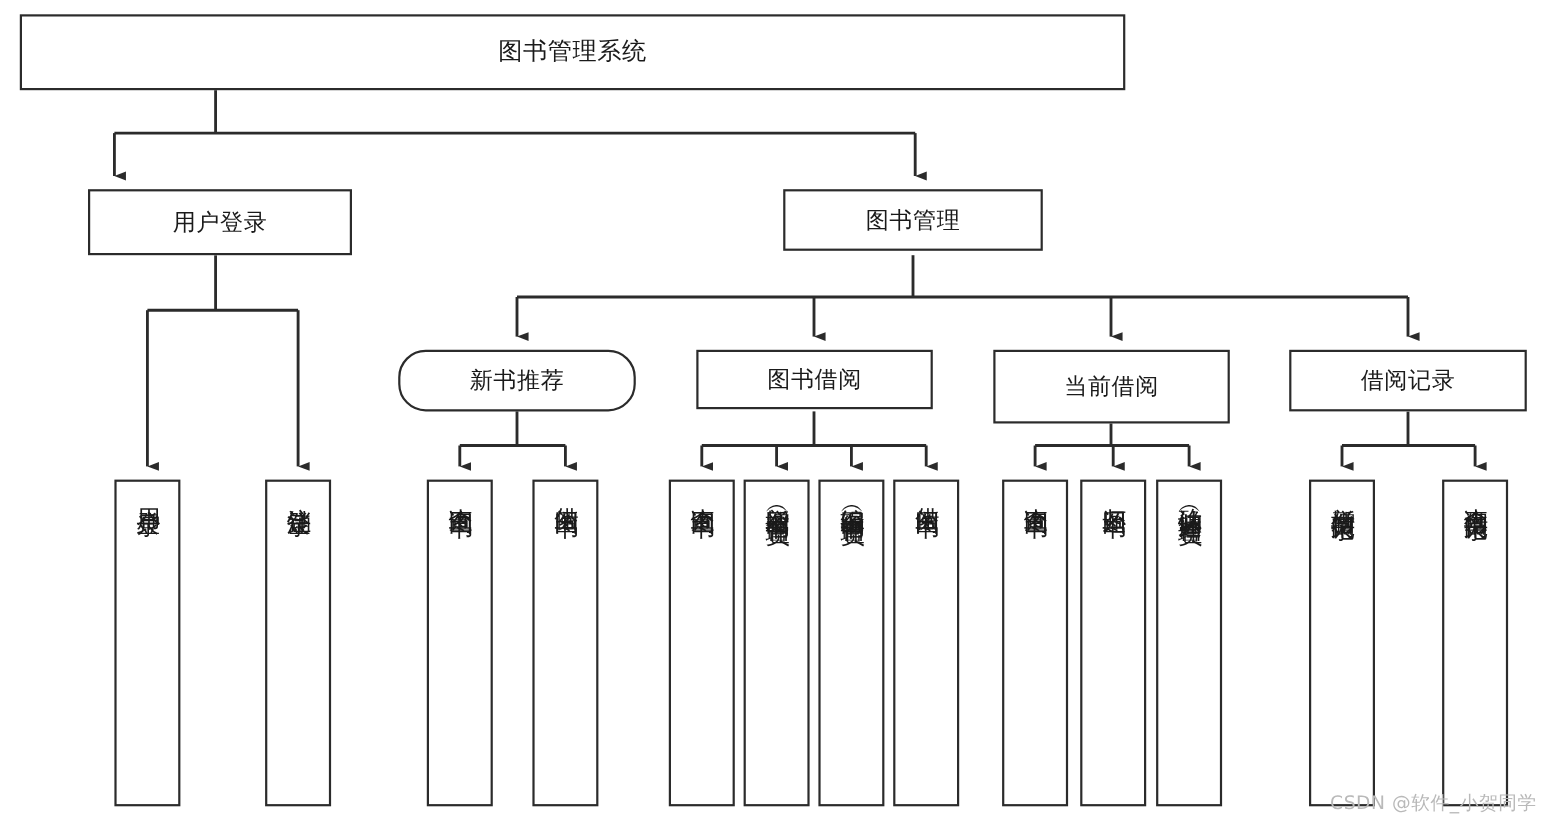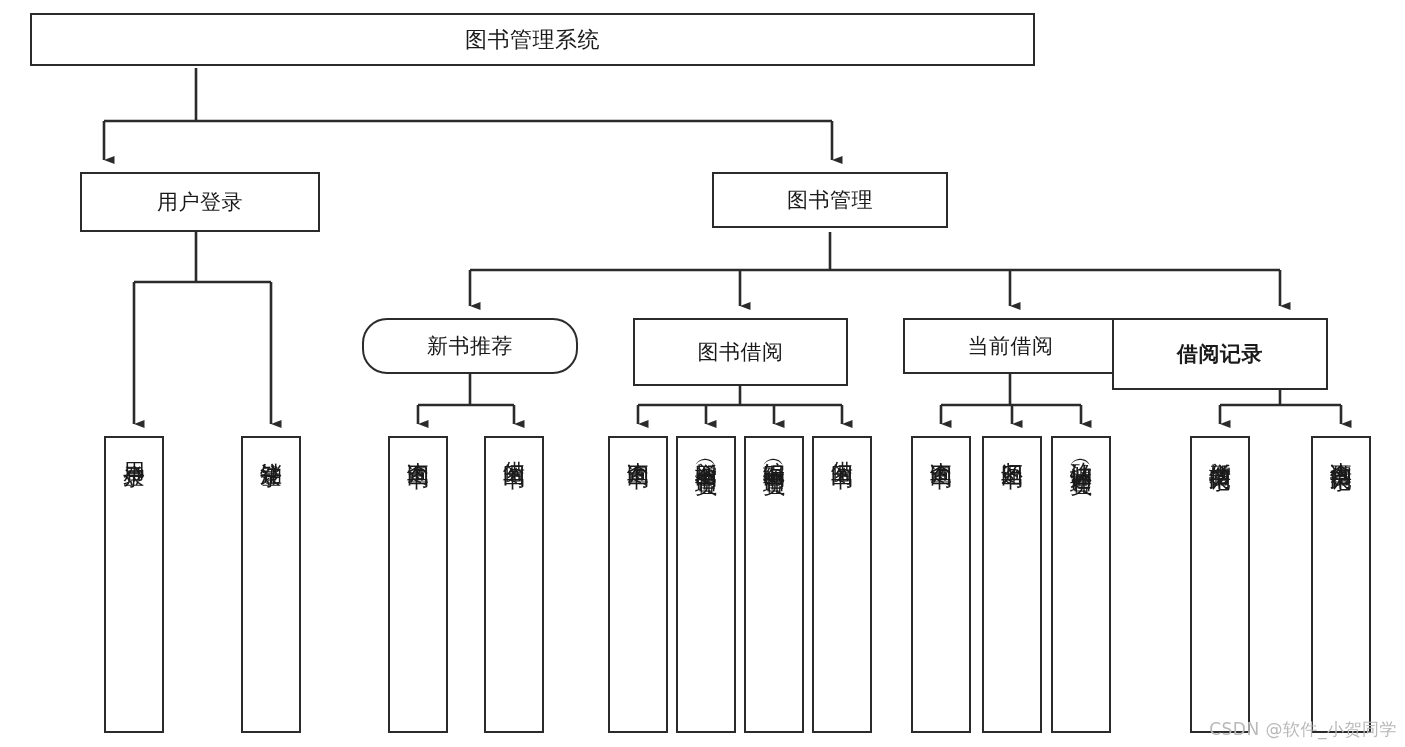"图书管理系统" div.node { height: 53px -> 69px; margin-left: 12px -> none }
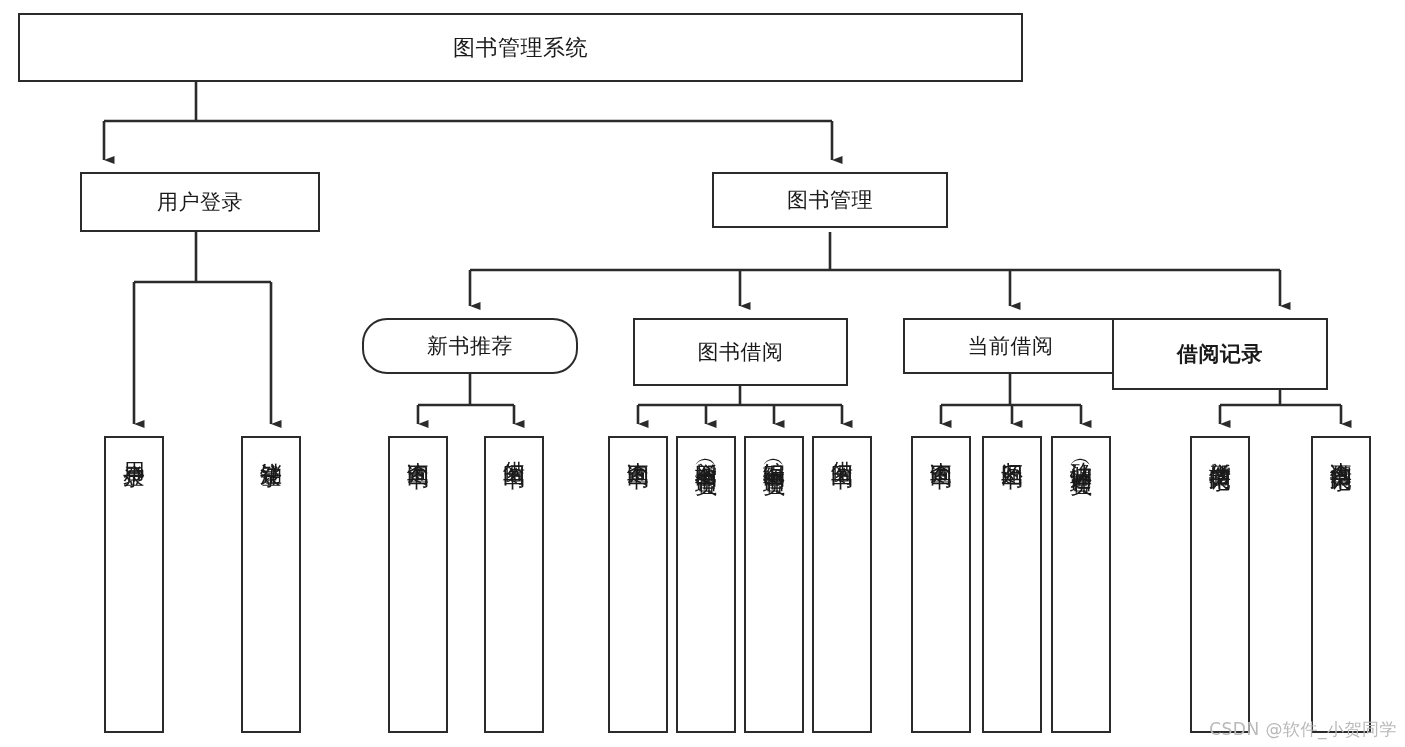"图书借阅" div.node { height: 68px -> 54px }
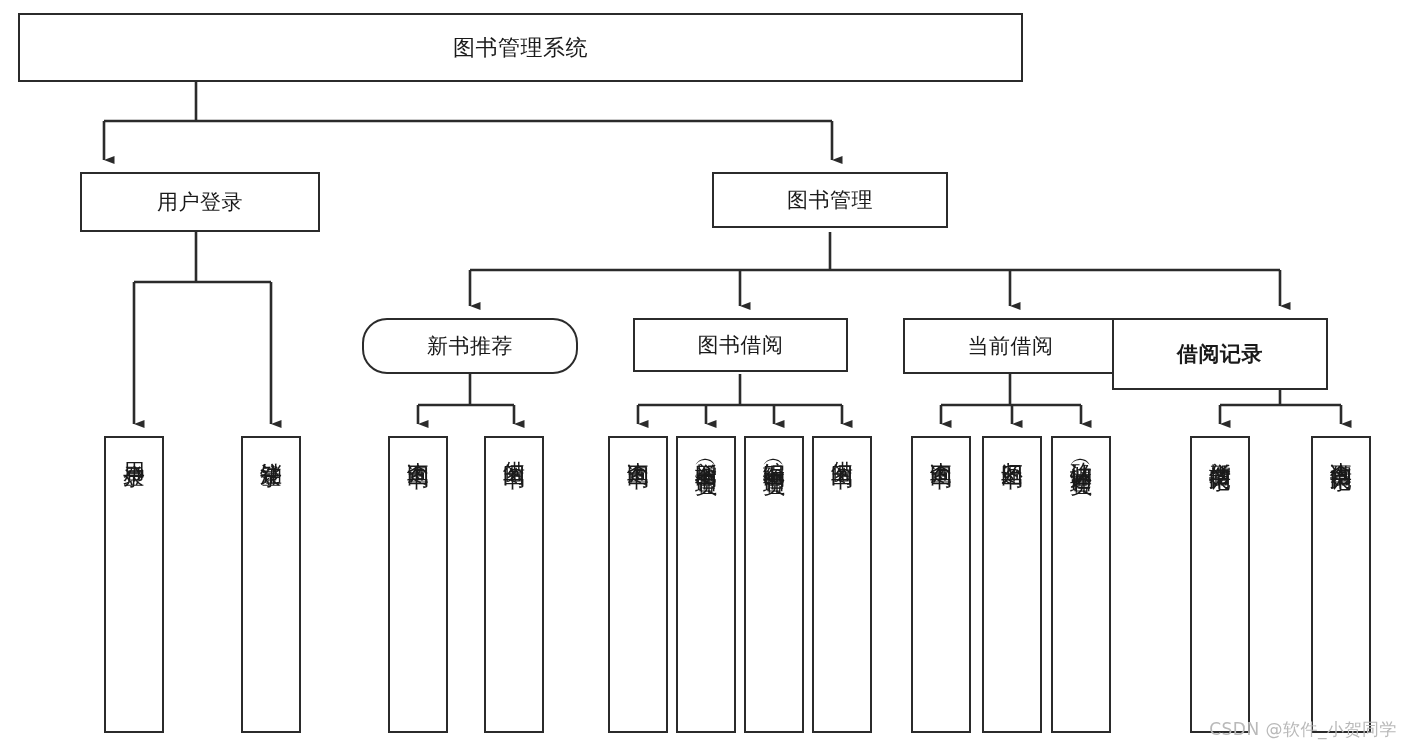"当前借阅" div.node { height: 56px -> 67px }
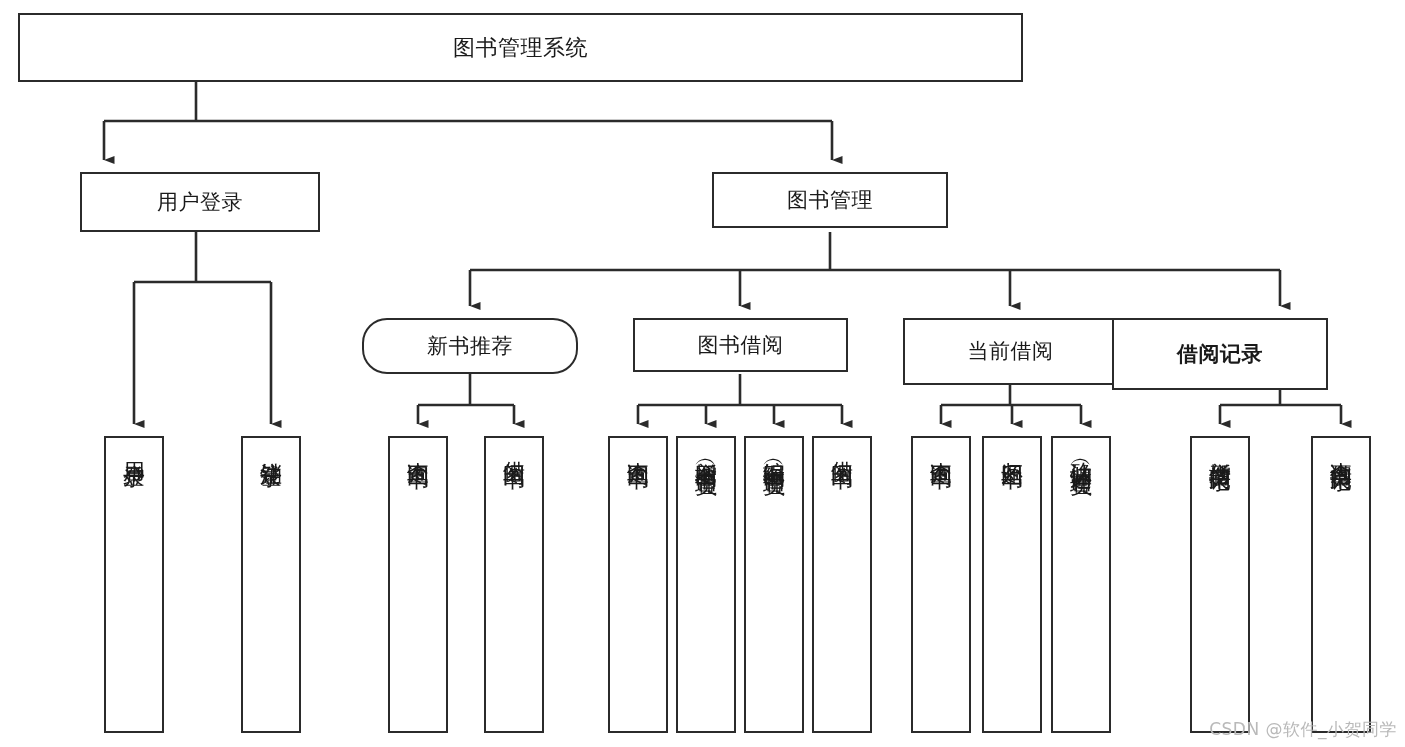"借阅记录" div.node { font-weight: bold -> none; height: 72px -> 56px; left: 1112px -> 1172px }
